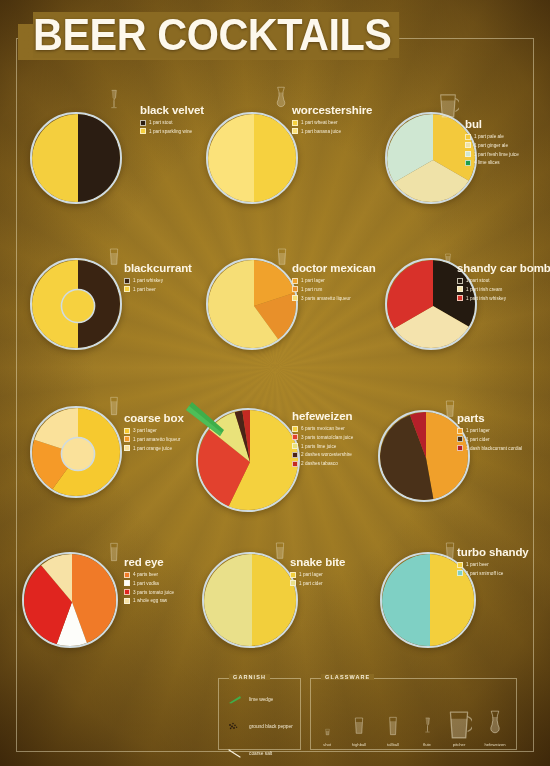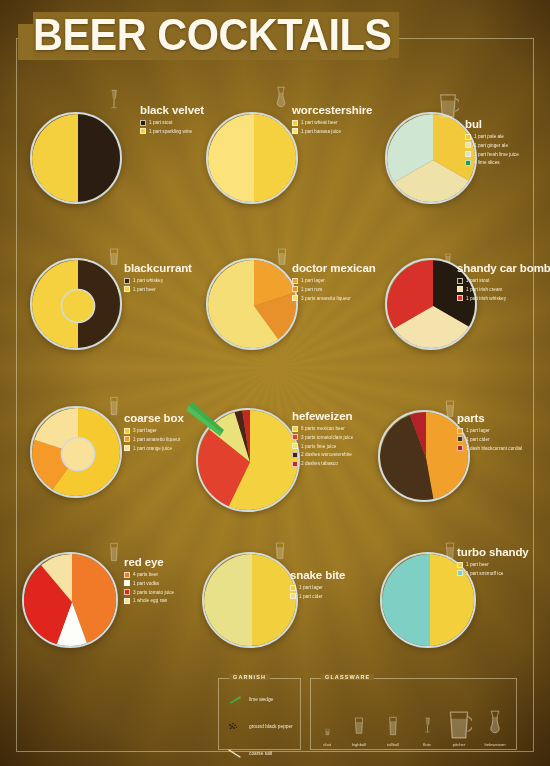"snake bite" div.card { margin-top: 13px -> none }
